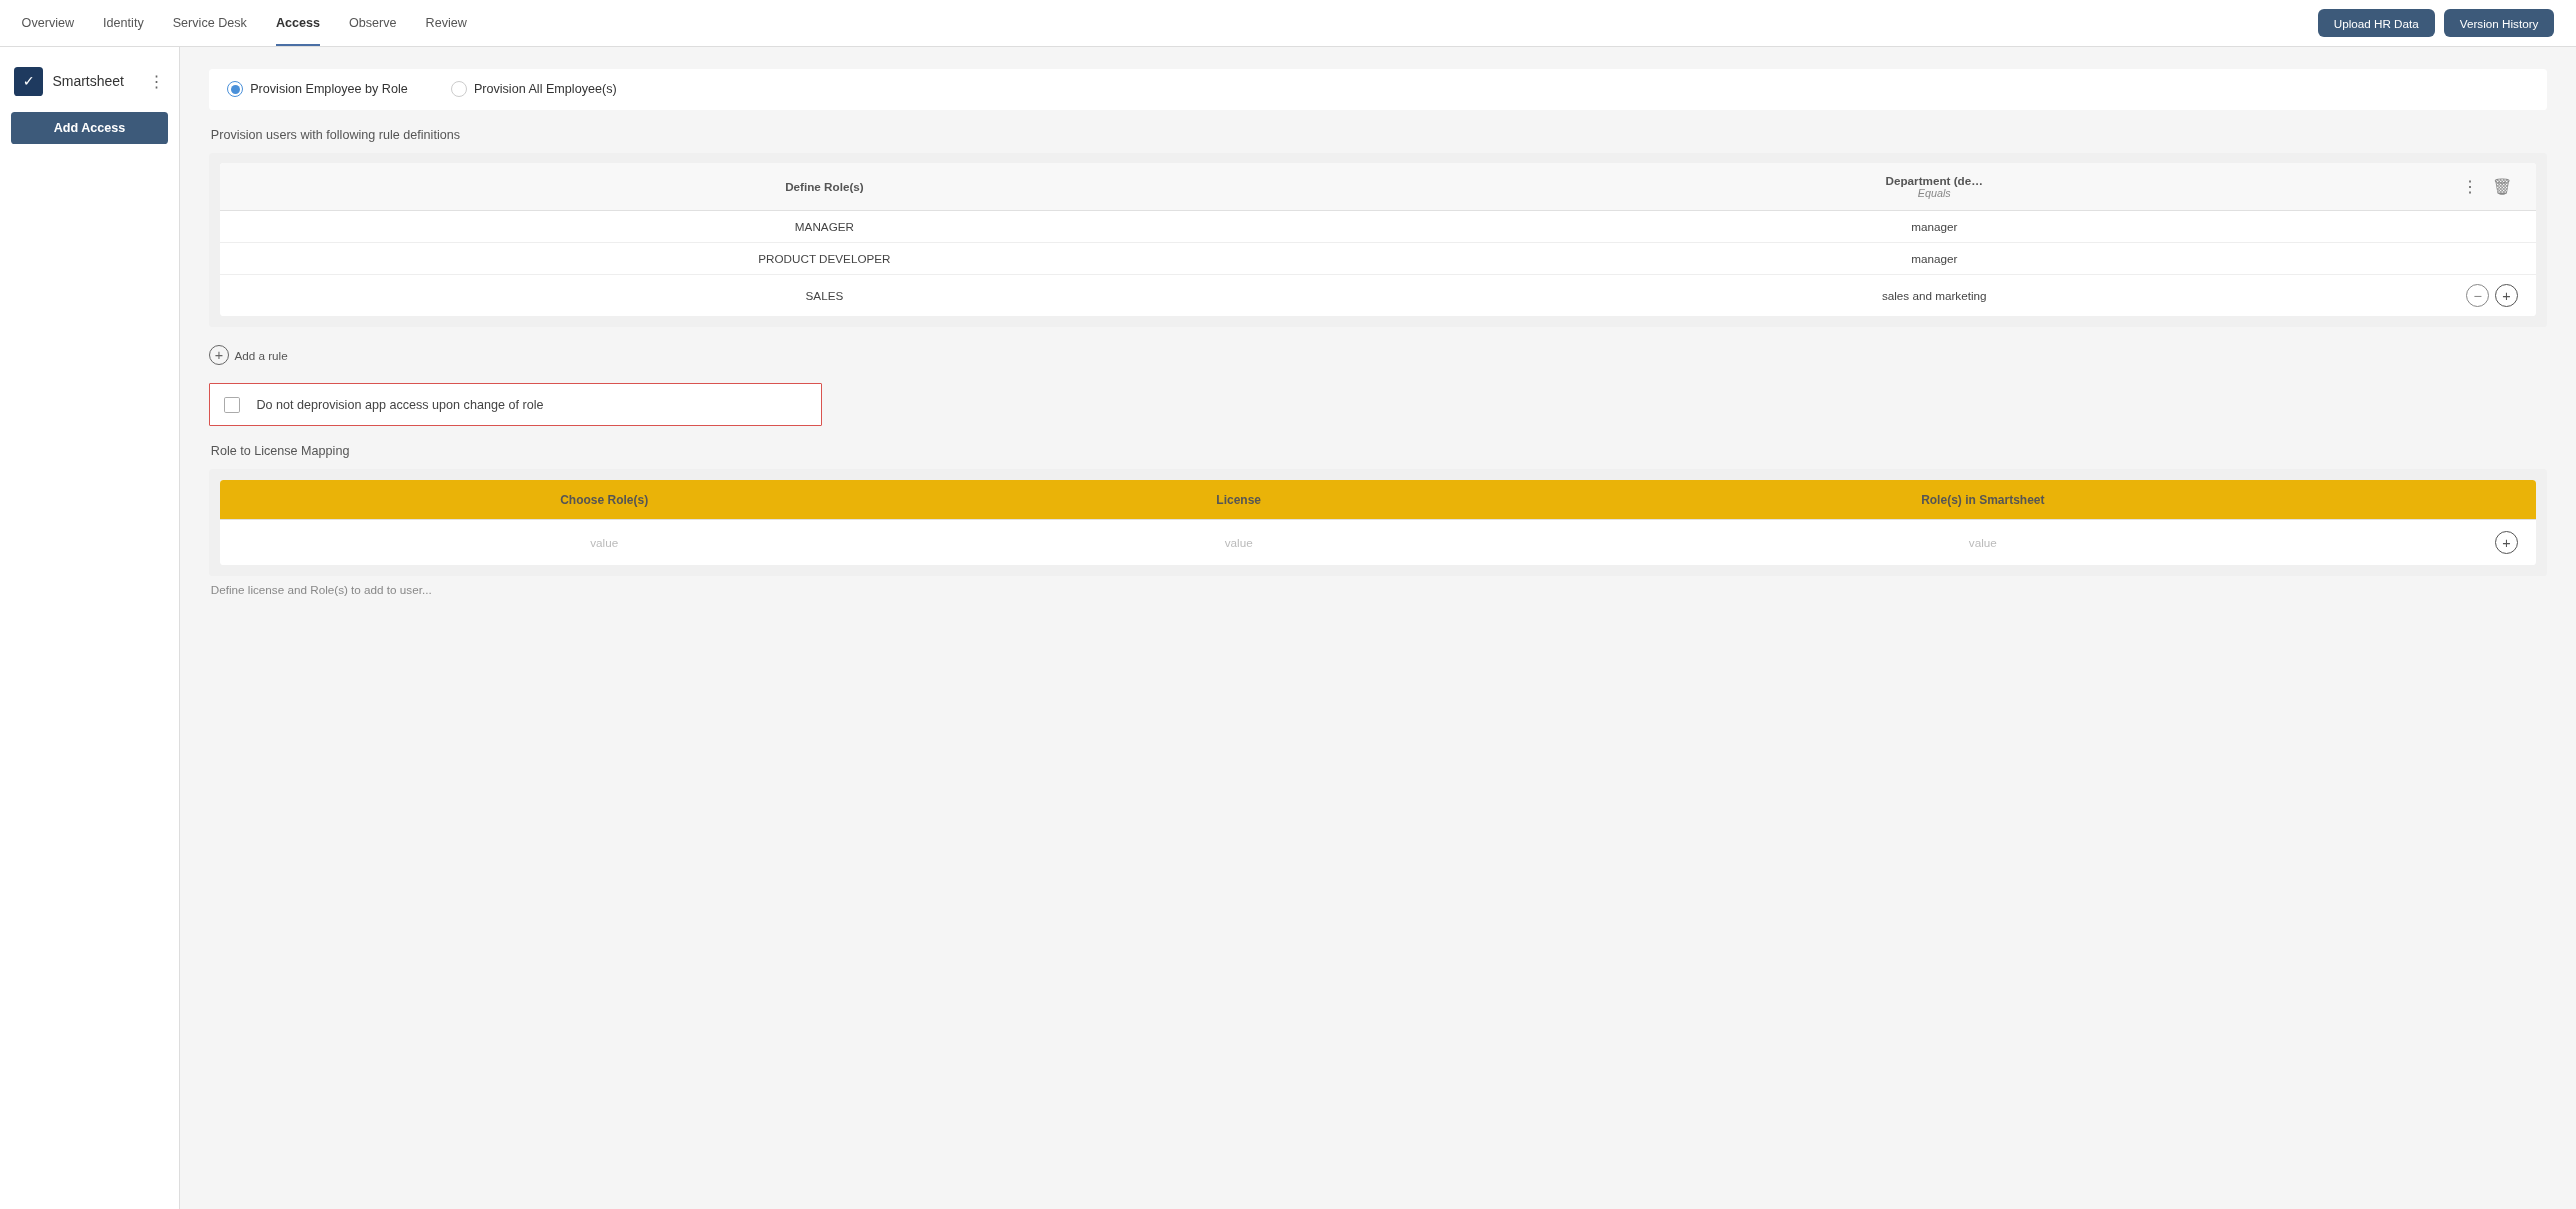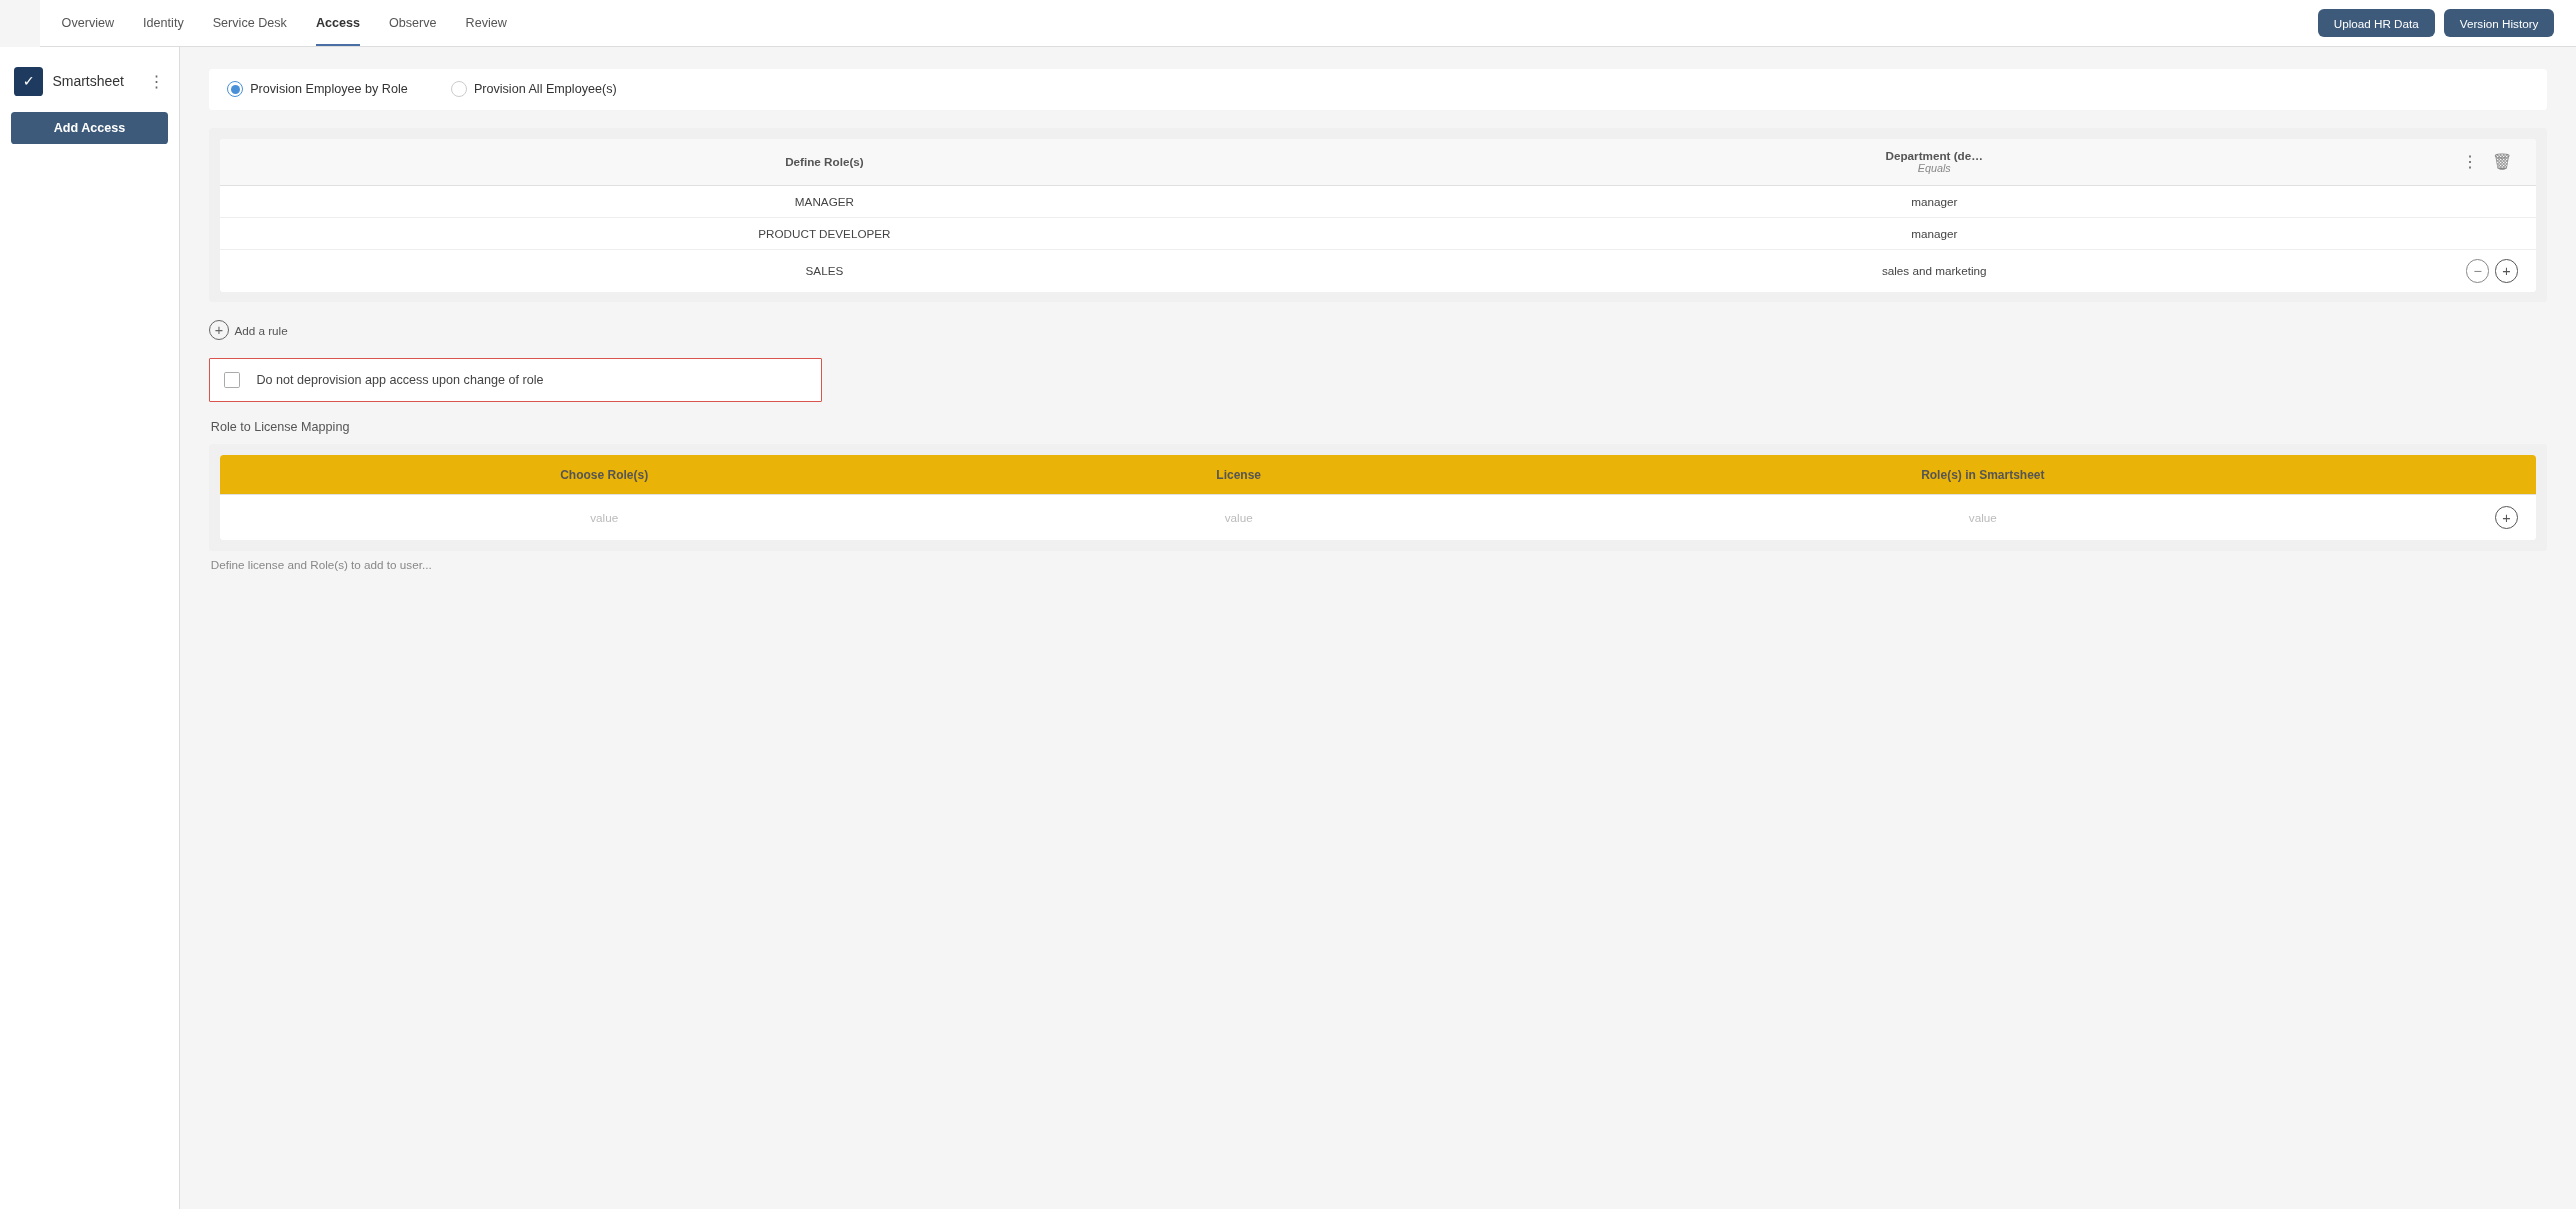"Overview" .top-nav { margin-left: 40px -> none }
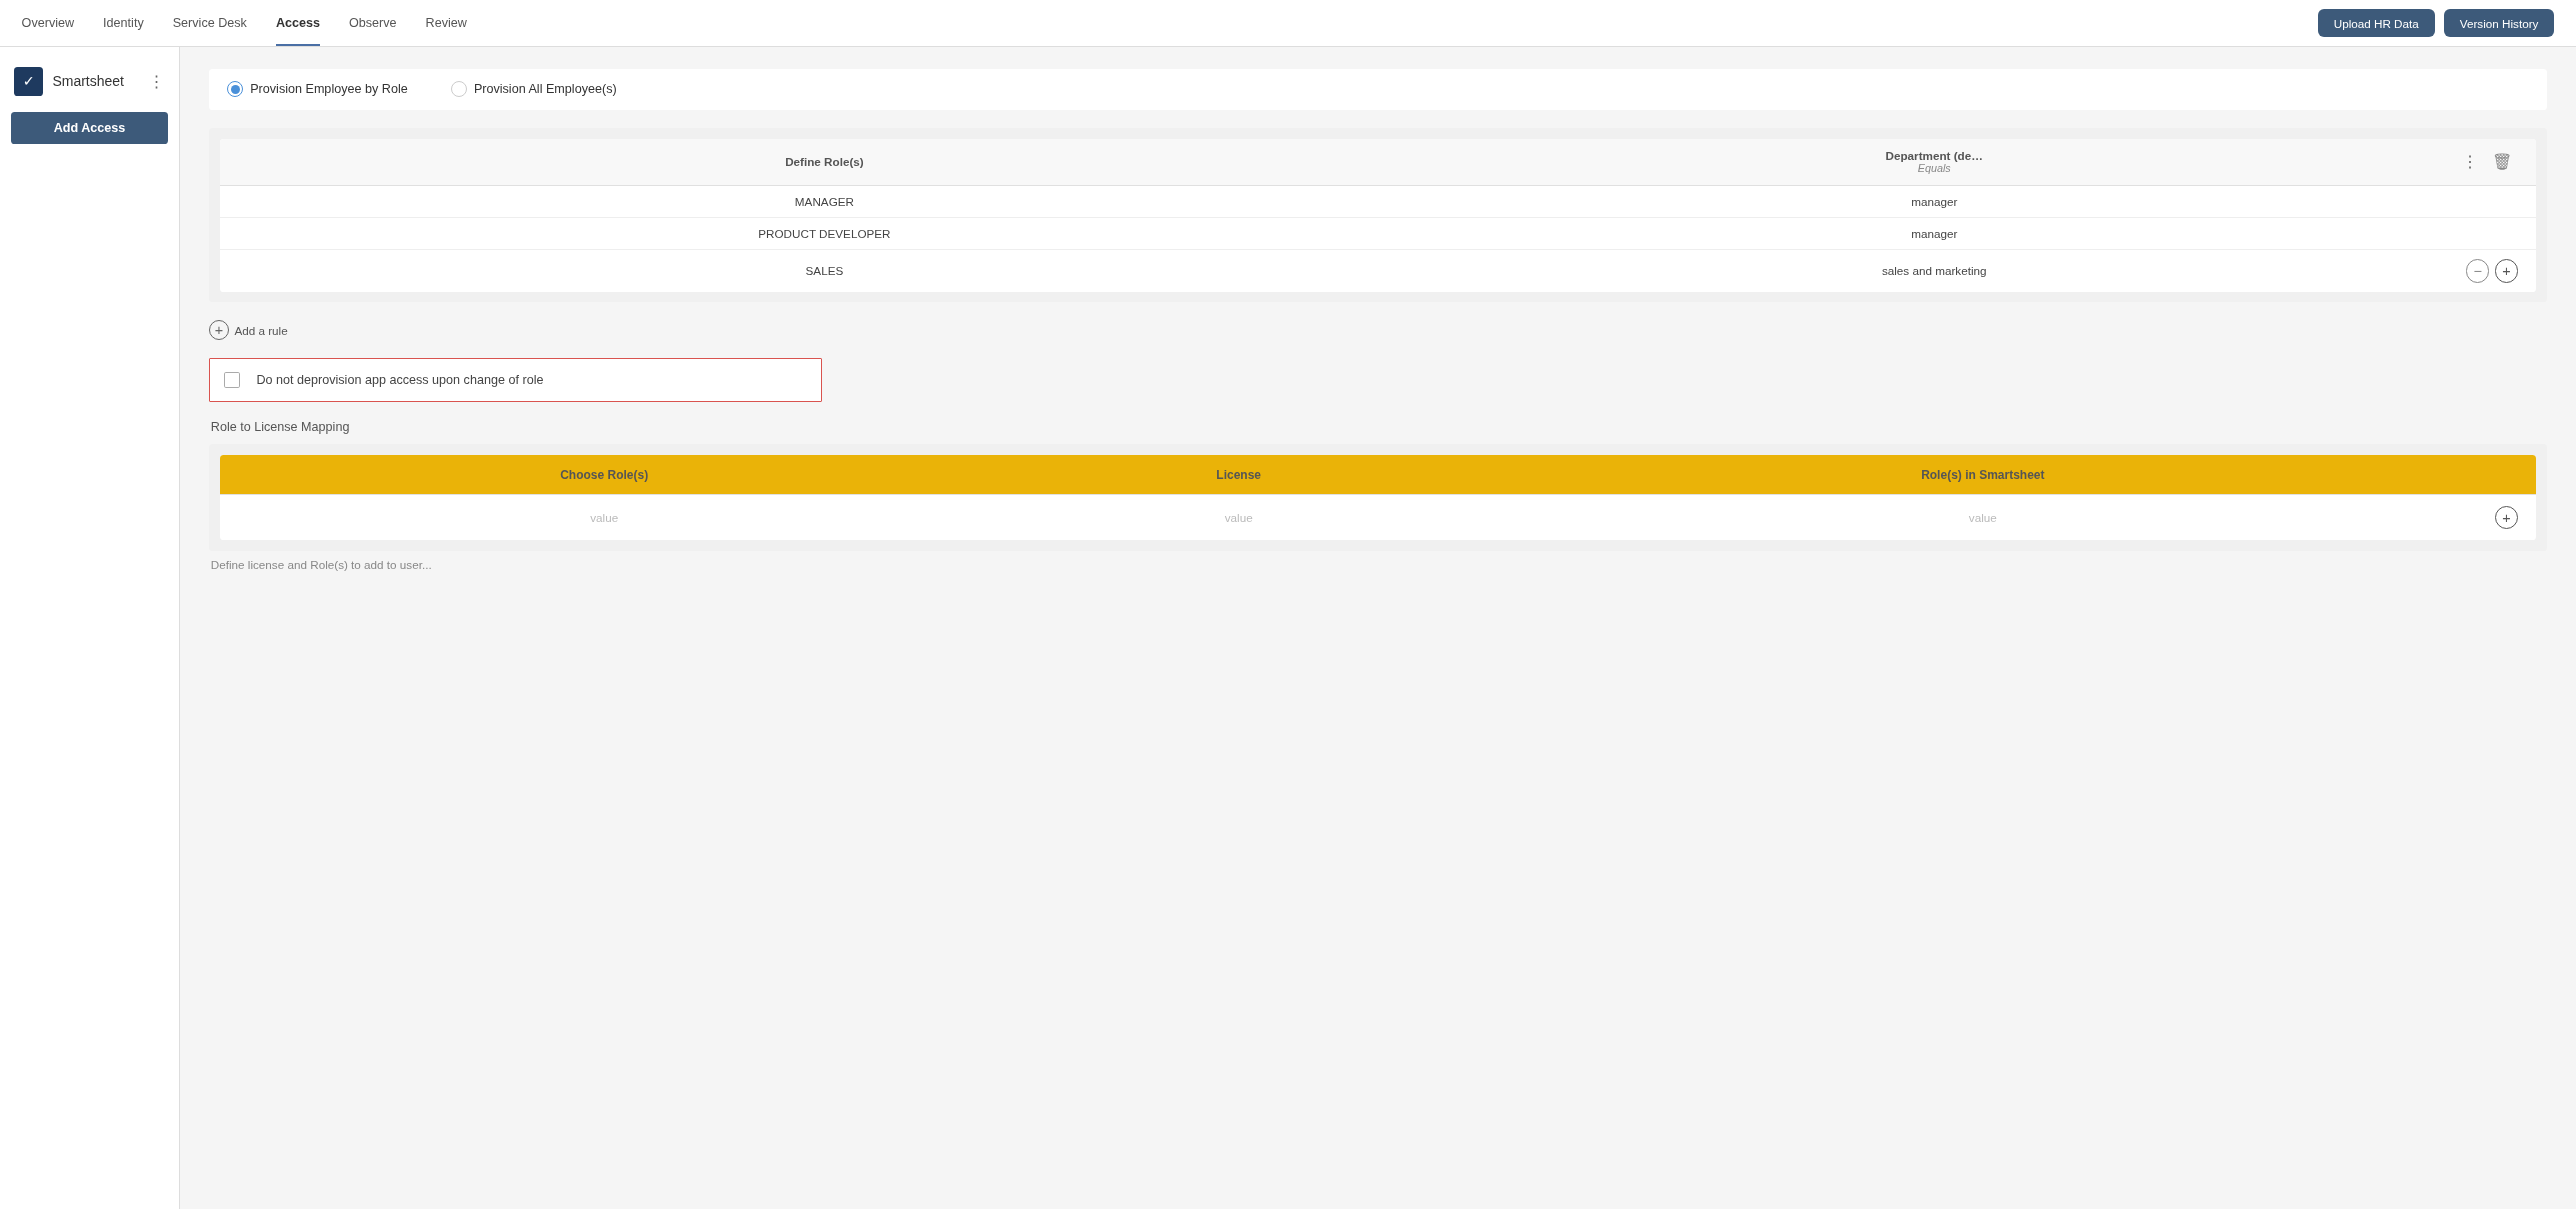"Provision users with following rule" div.section-title { html: none -> <div>Provision users with following rule definitions</div> }
